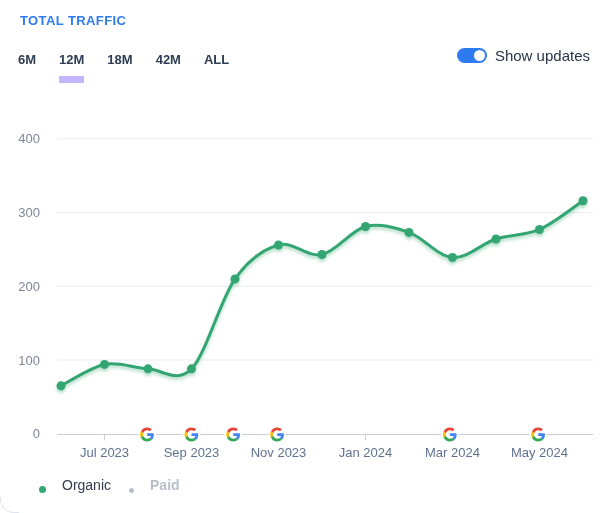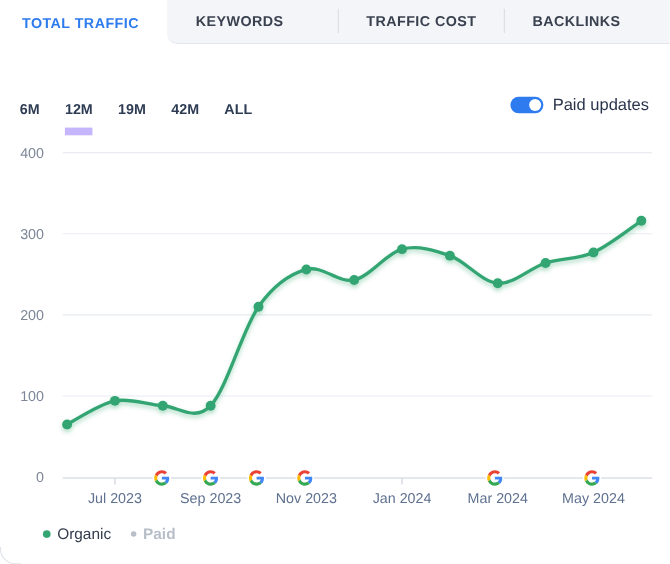"KEYWORDS" div.tabs-rest { html: <div> <div>KEYWORDS</div> <div>TRAFFIC COST</div> <div>BACKLINKS</div> </div> -> none }
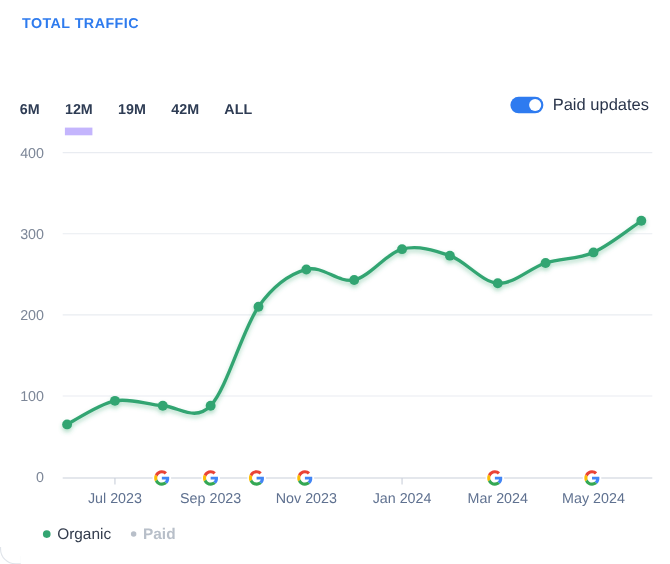"6M" .controls { margin-top: 40px -> none }
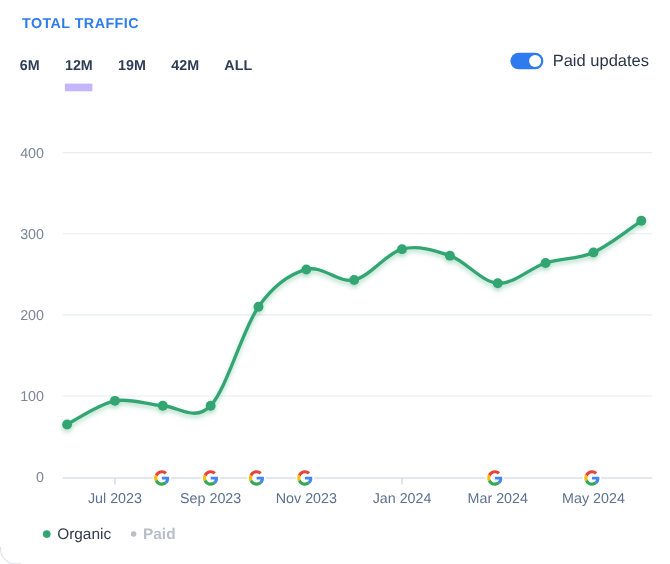"19M" span.range { text: 19M -> 18M }
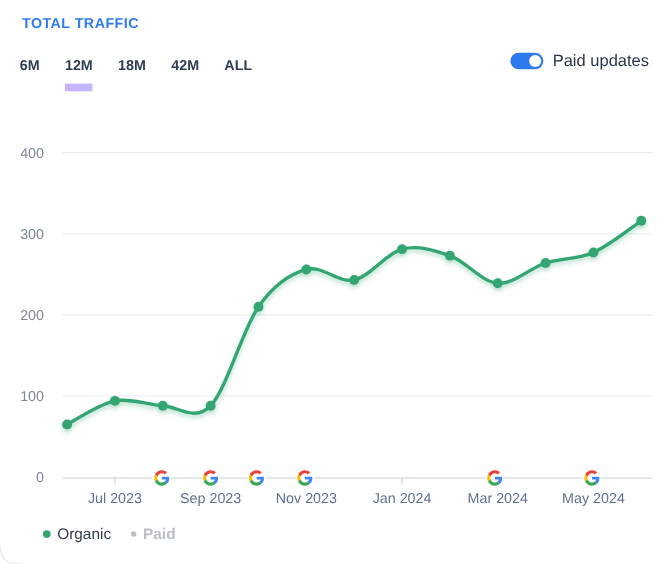"Paid updates" span { text: Paid -> Show }
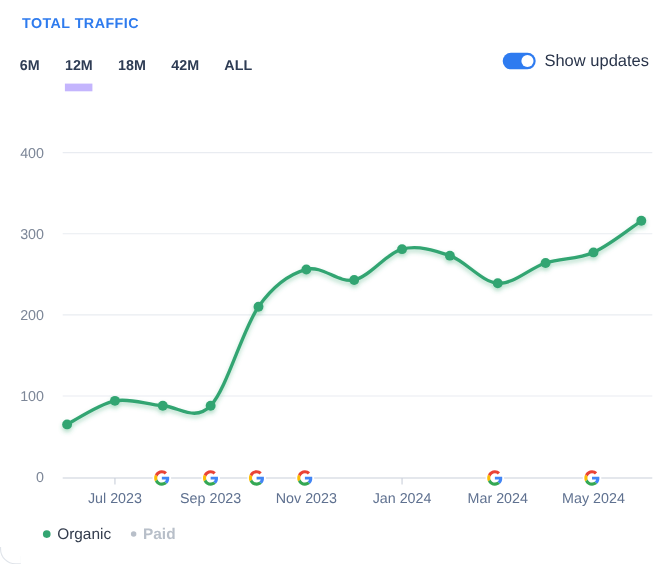"Organic" .legend-item { align-items: center -> flex-end; gap: 6px -> 16px }
